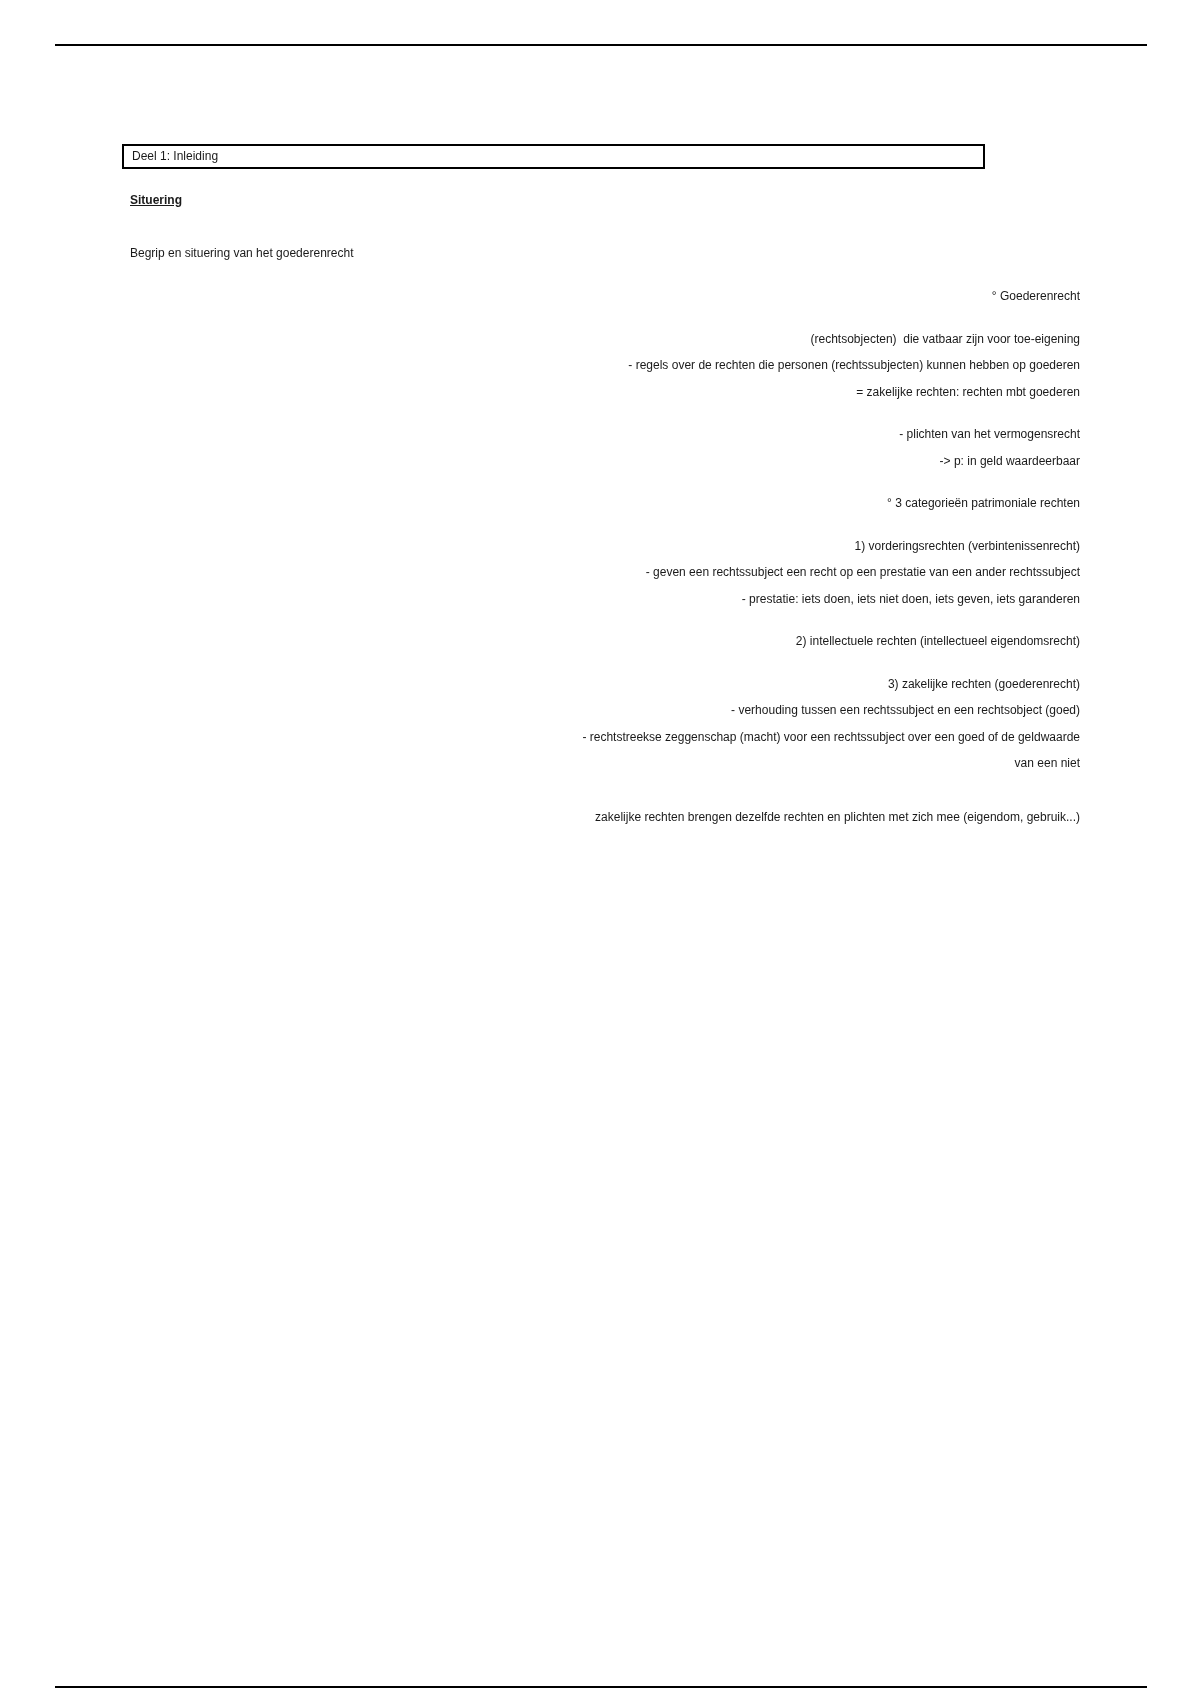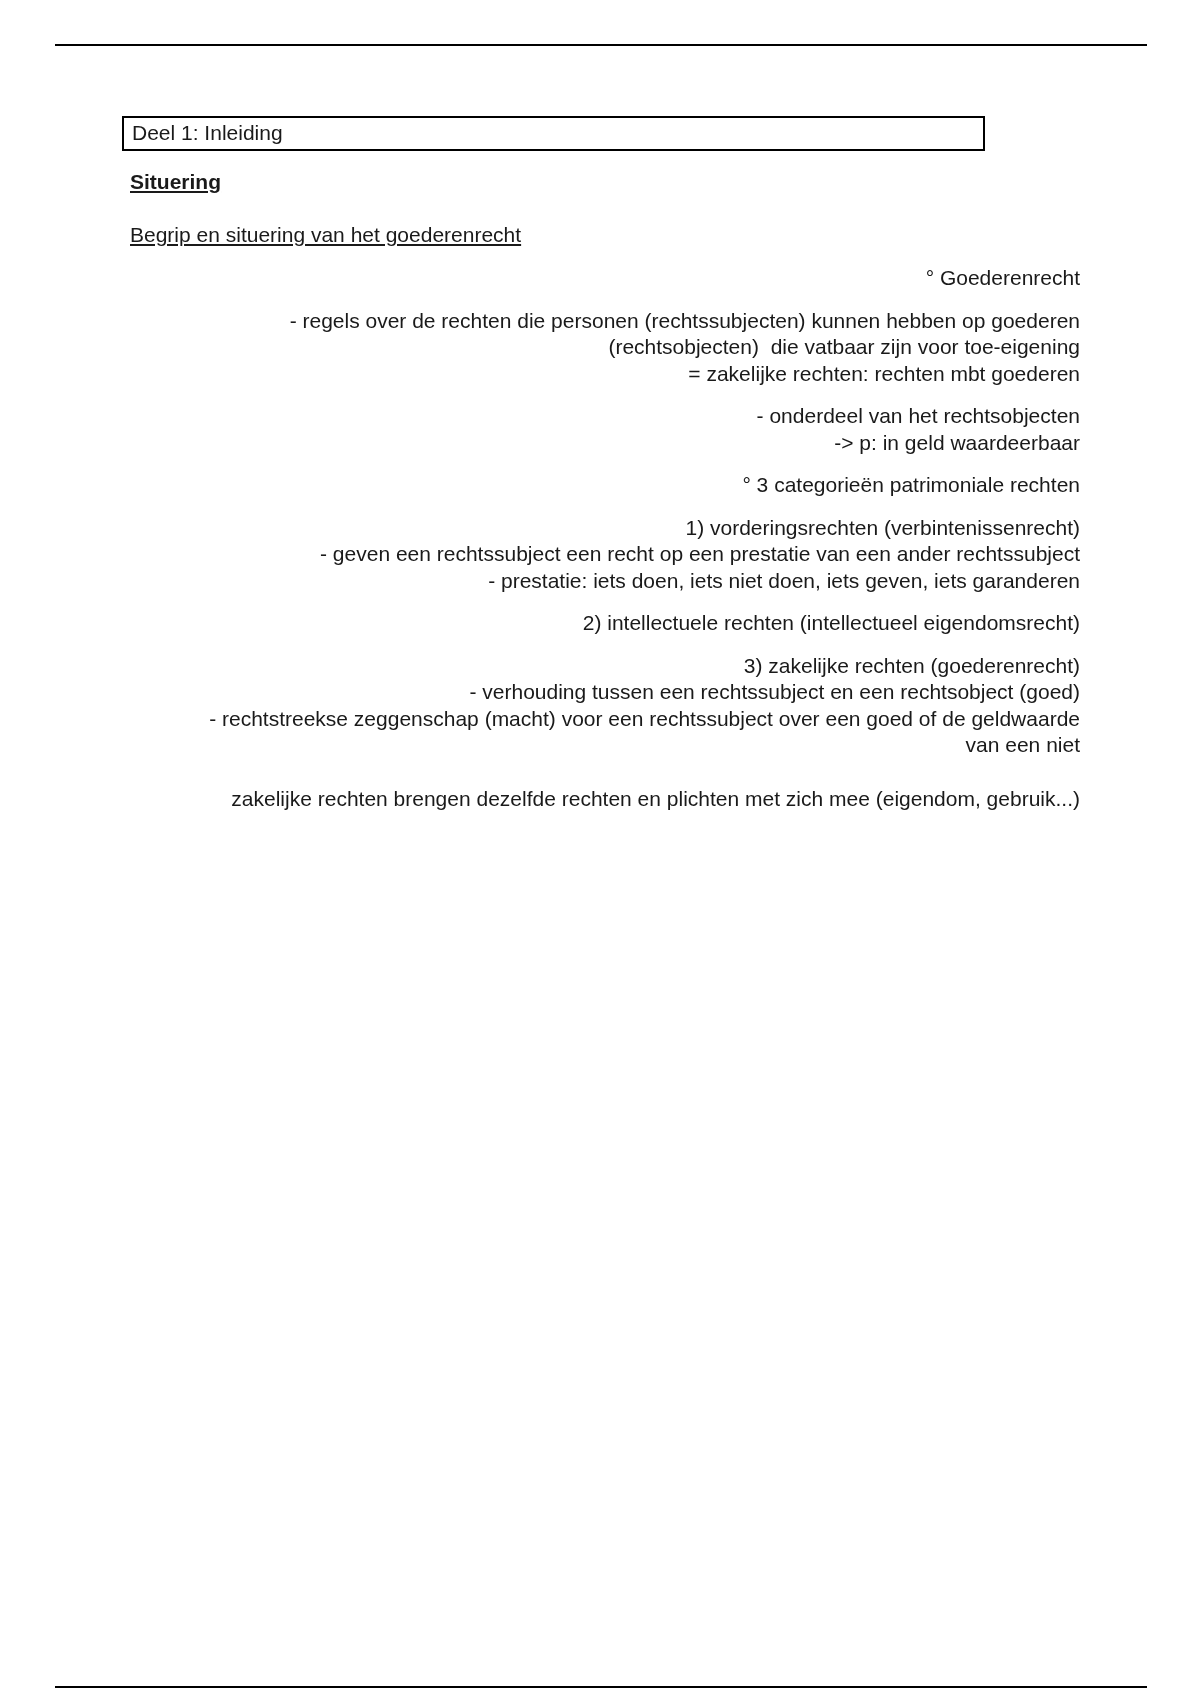"Deel 1: Inleiding" .content { font-size: 21px -> 12px; top: 116px -> 144px }
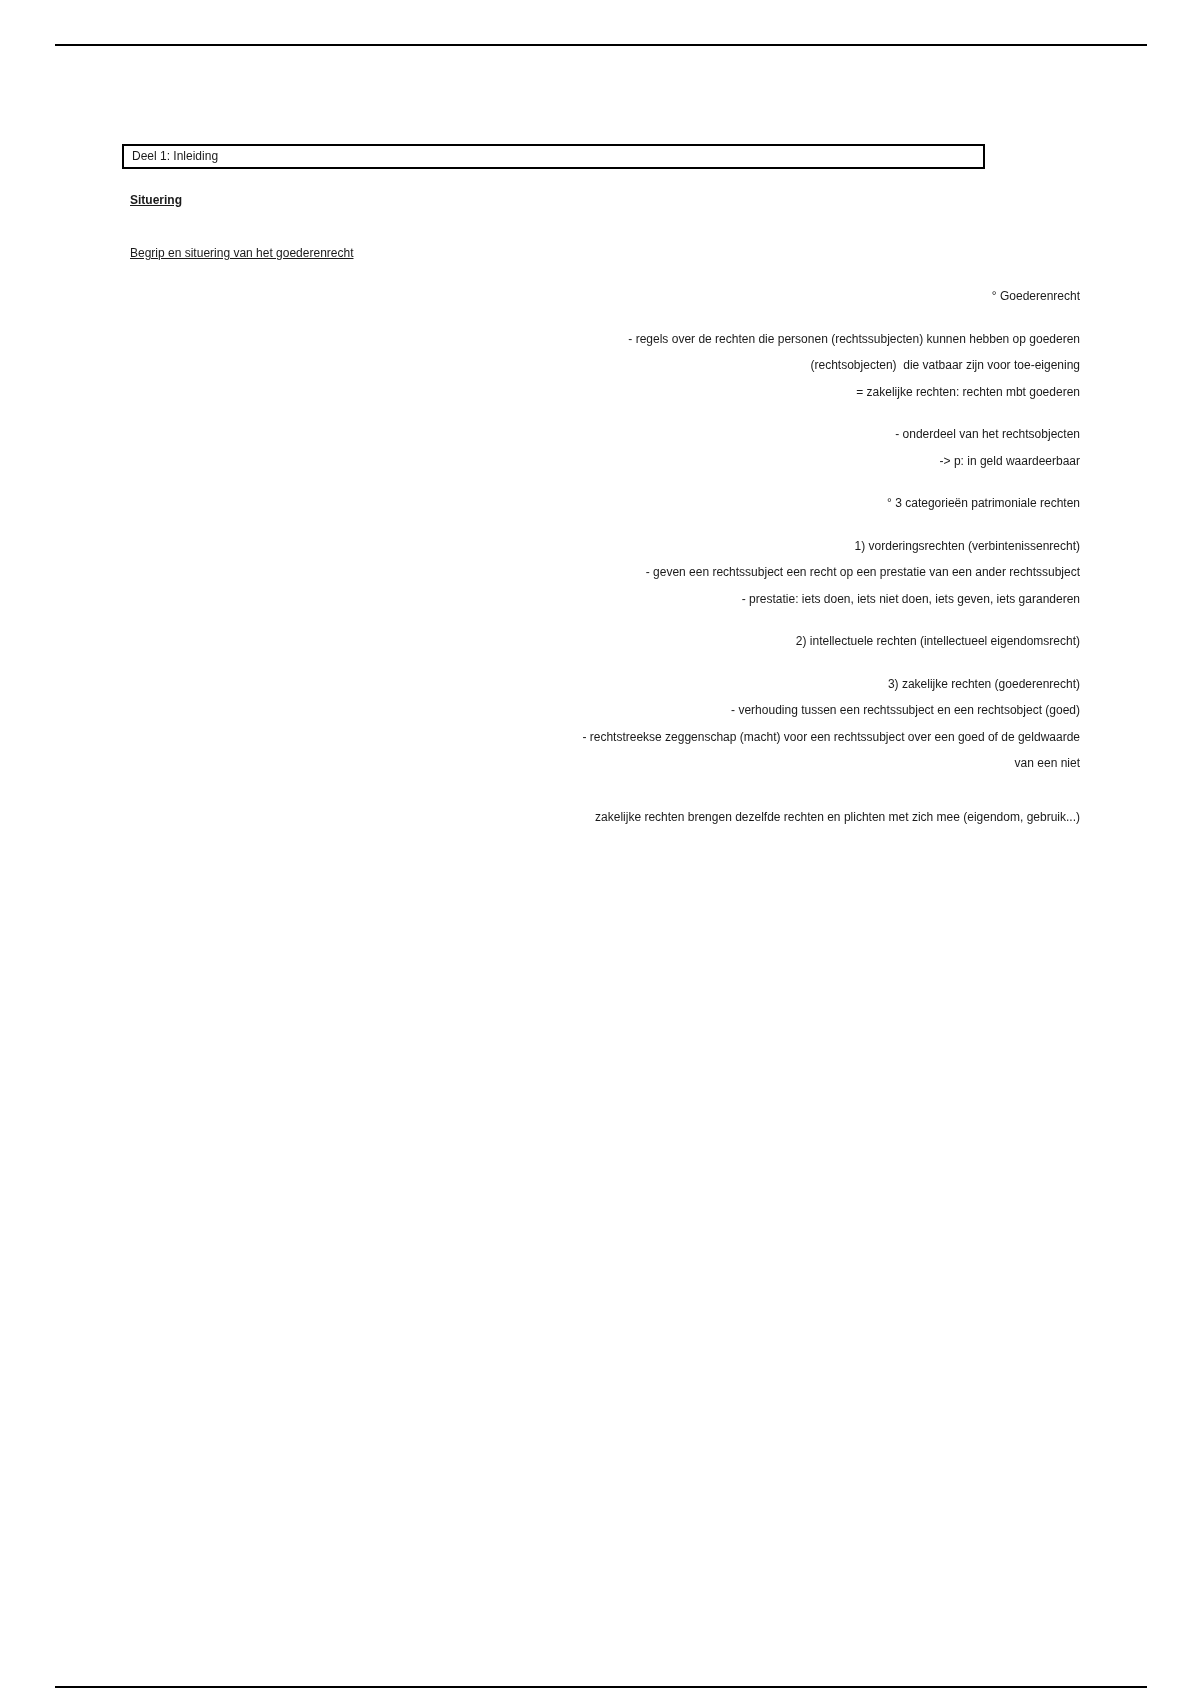"Begrip en situering van het" .heading-underline { text-decoration: underline -> none }
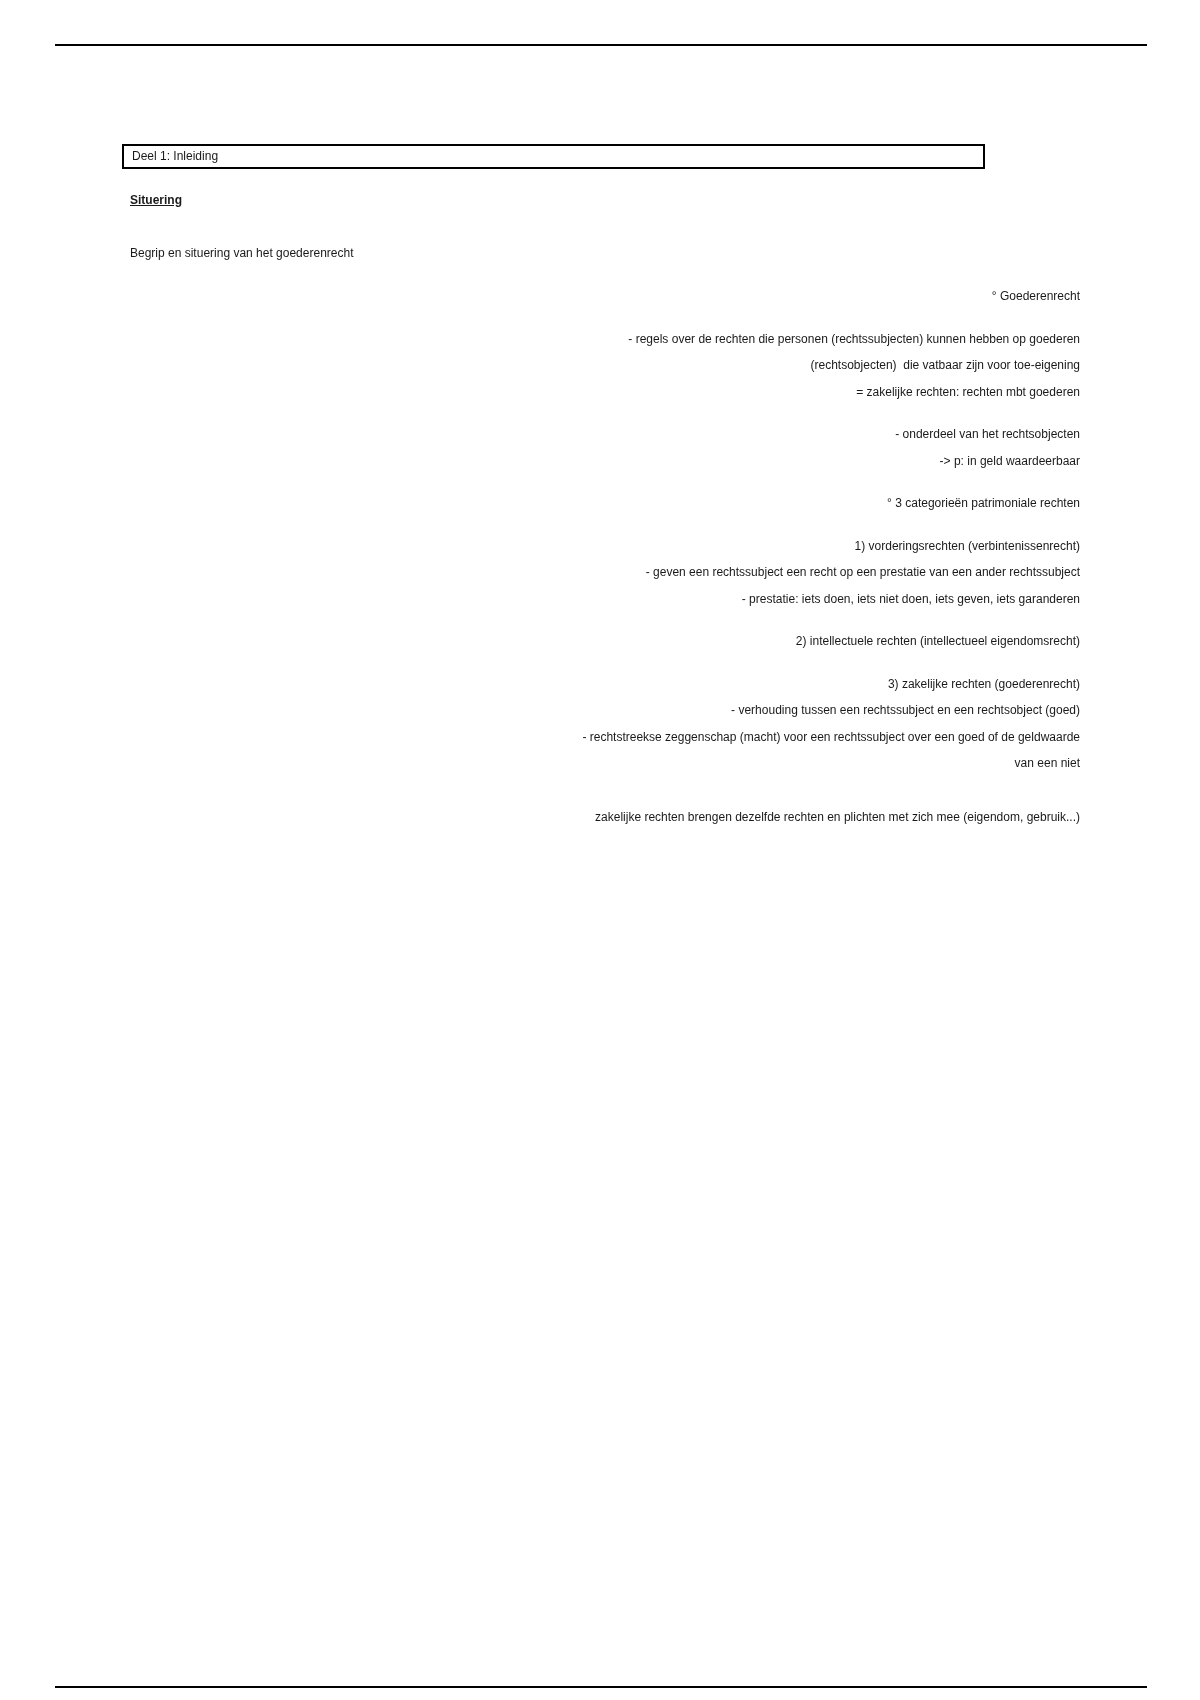"- regels over de rechten" div.line { order: before "(rechtsobjecten) die vatbaar zijn voor" -> after "(rechtsobjecten) die vatbaar zijn voor" }
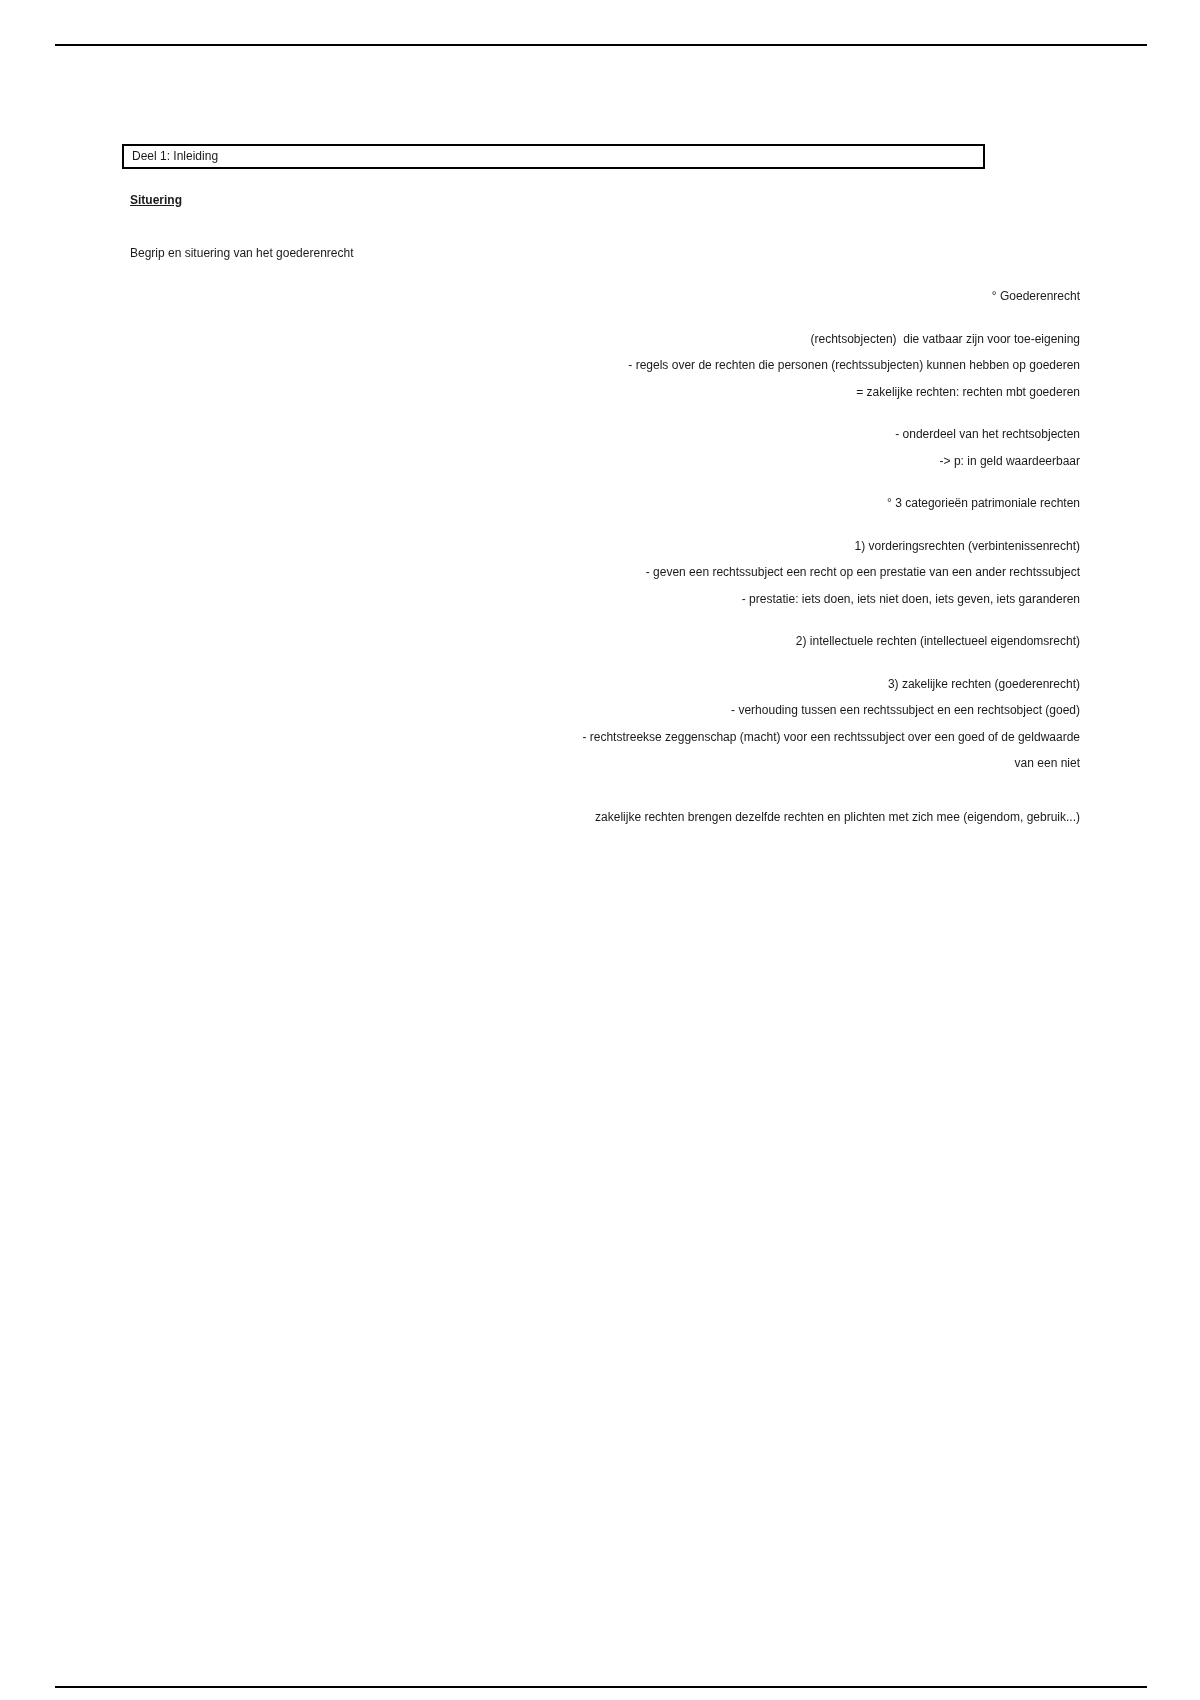"- onderdeel van het rechtsobjecten" div.line { text: onderdeel van het rechtsobjecten -> plichten van het vermogensrecht }
